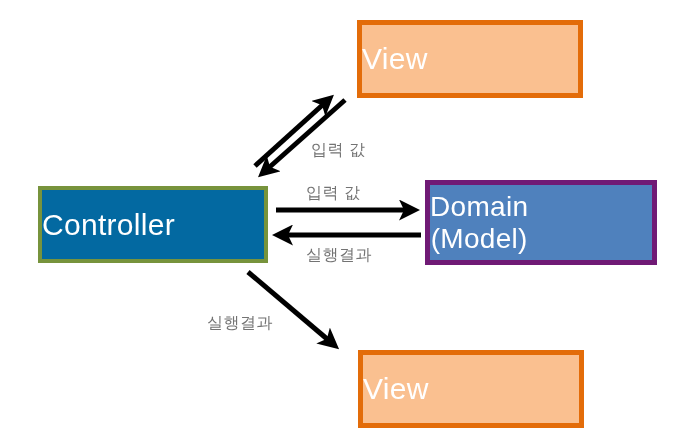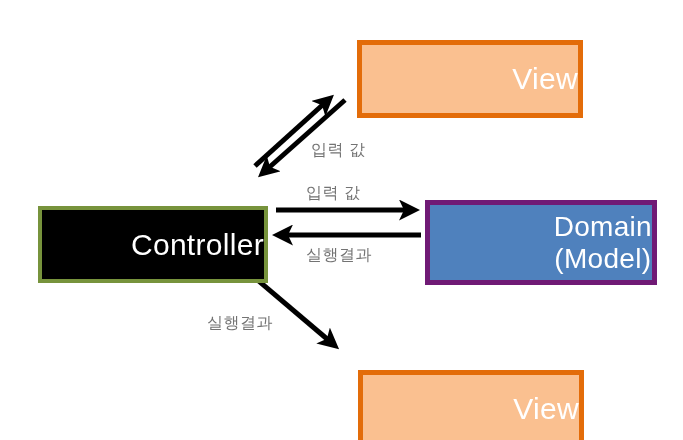"View" .node { justify-content: flex-end -> flex-start; margin-top: 20px -> none }
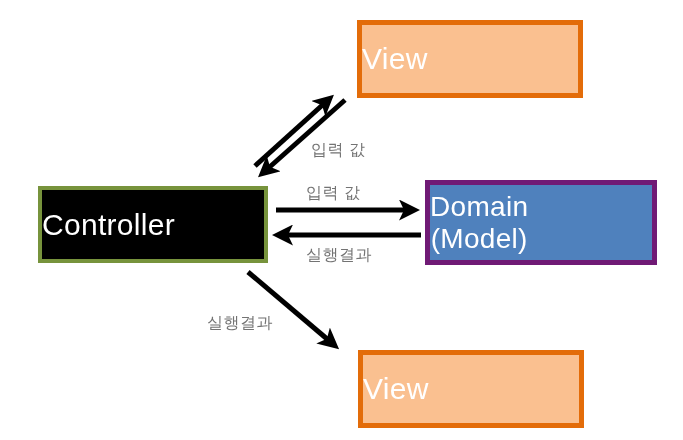"Controller" .node-controller { background: #000000 -> #0369a1 }
